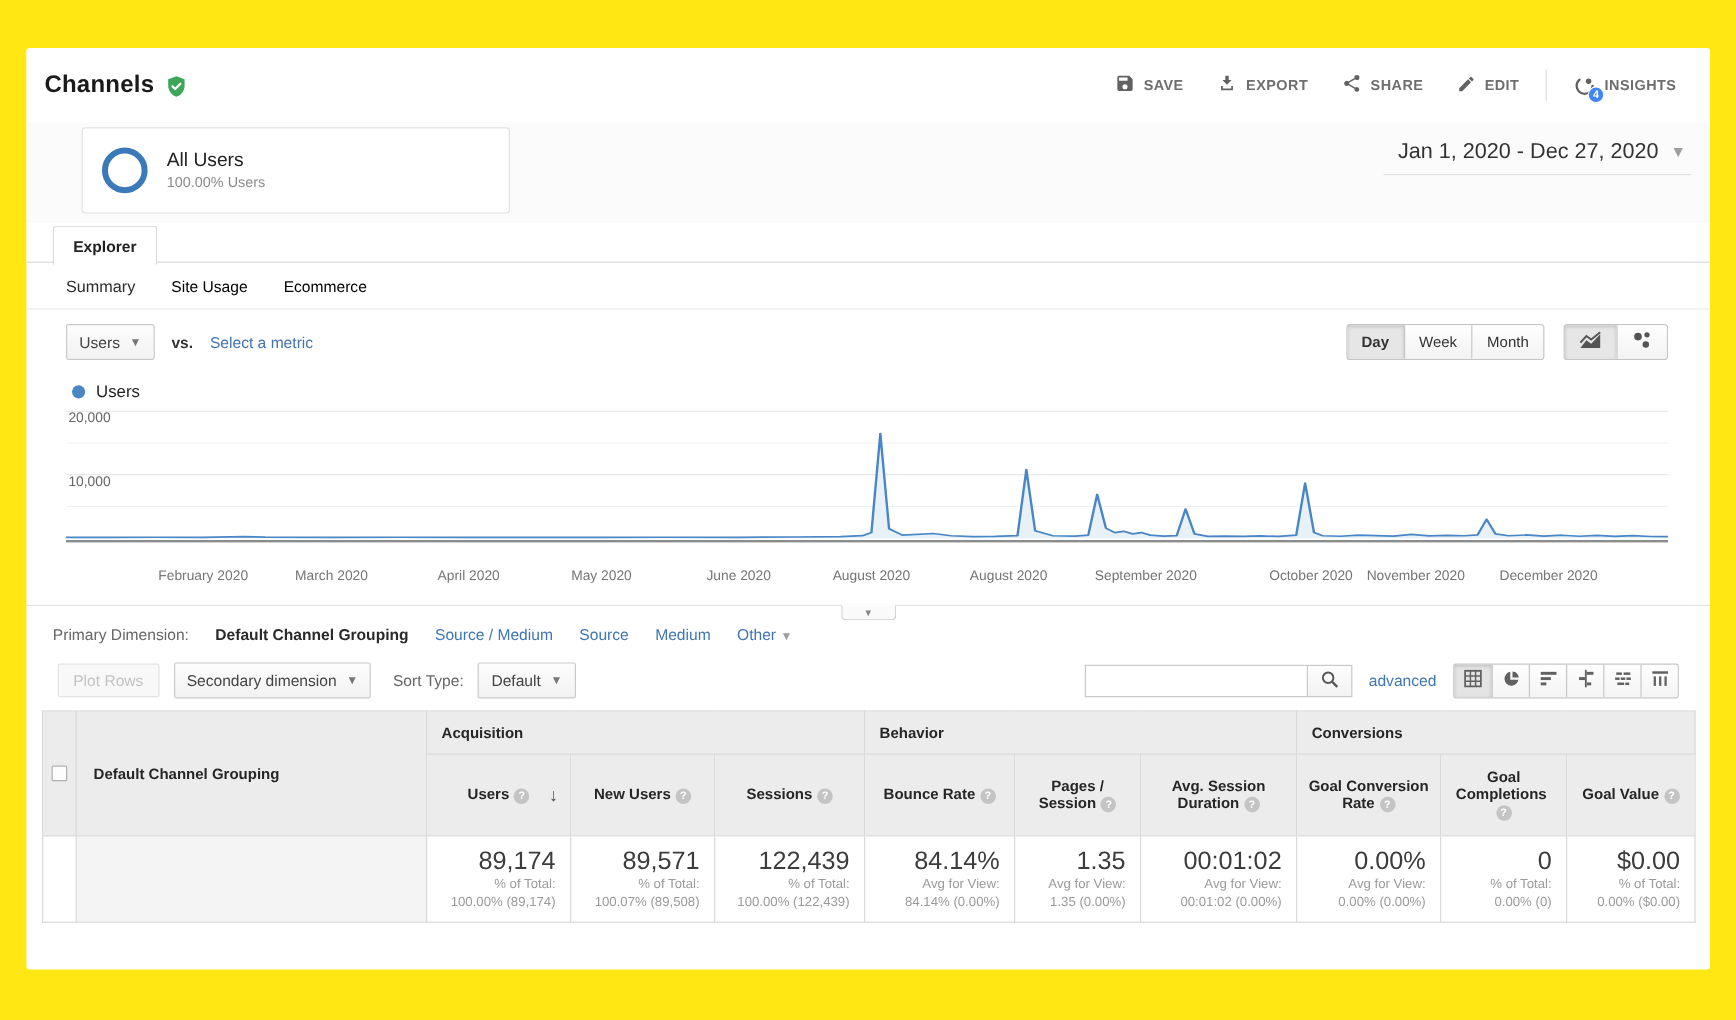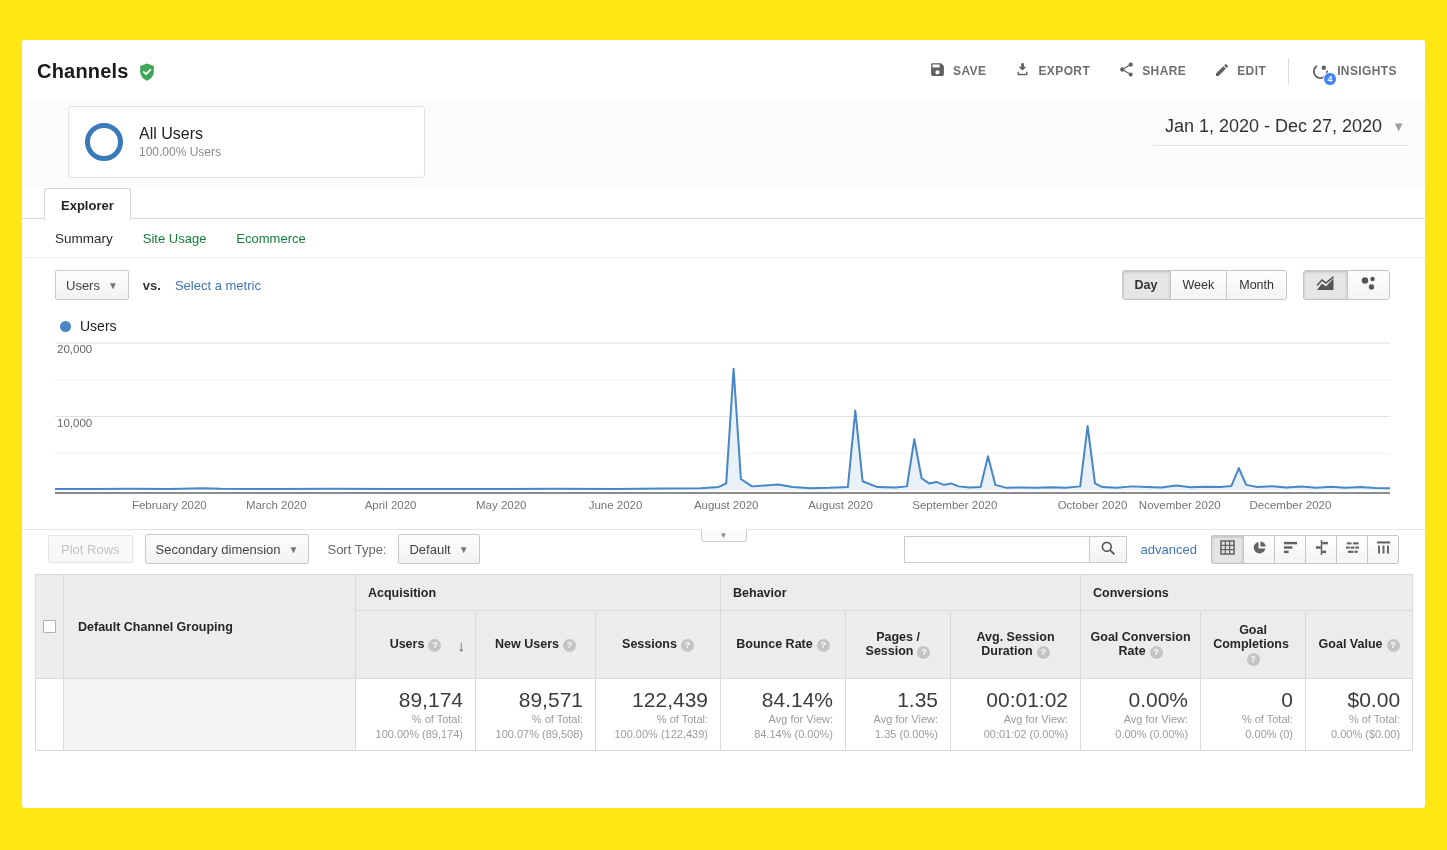"Site Usage" .subtab.link { color: #15803d -> #000000 }
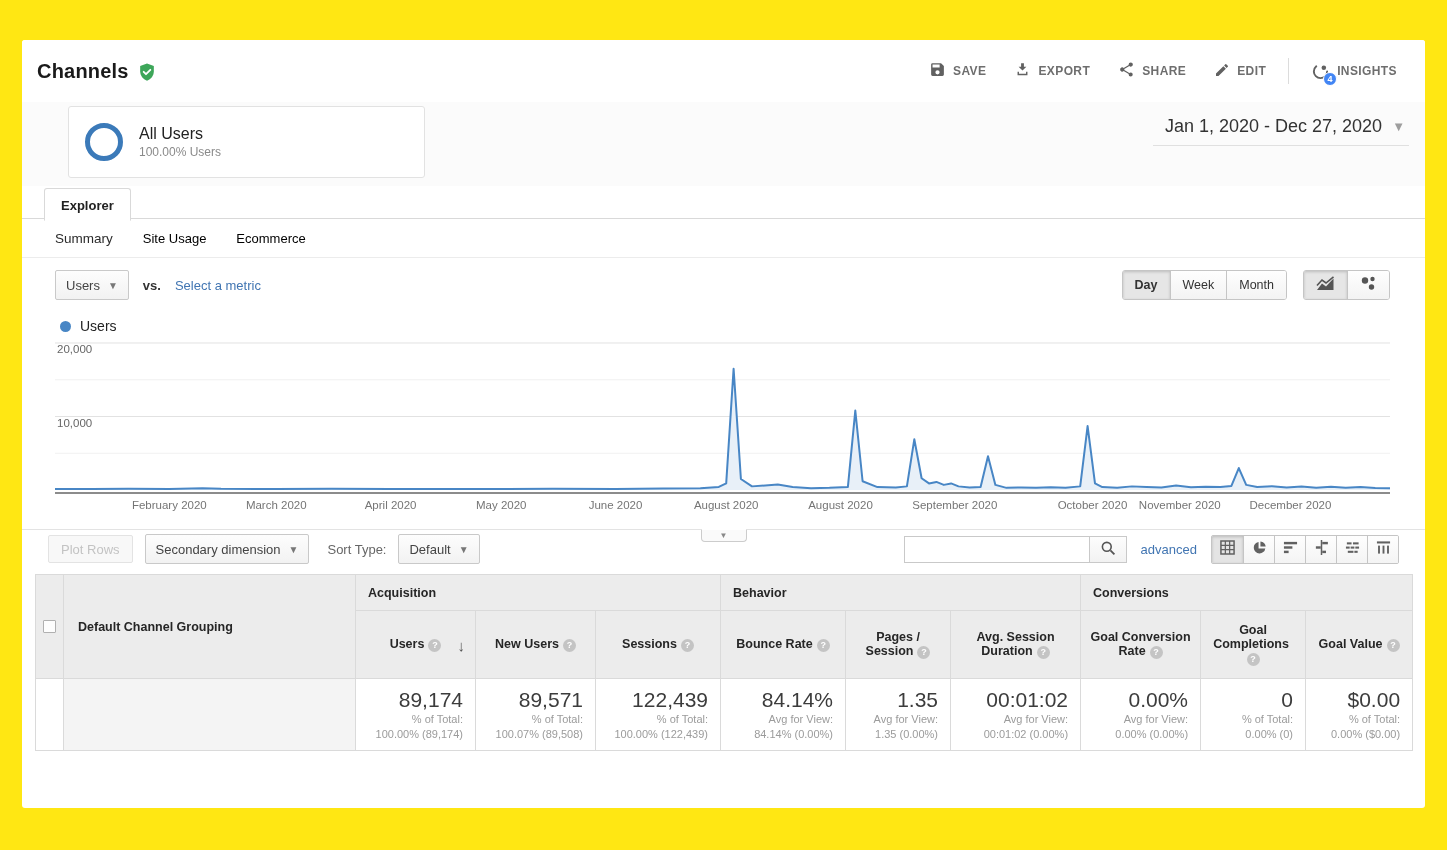"20,000" .chart-plot { height: 152px -> 110px; margin: 0 35px 0 33px -> 0 35px 17px 33px }
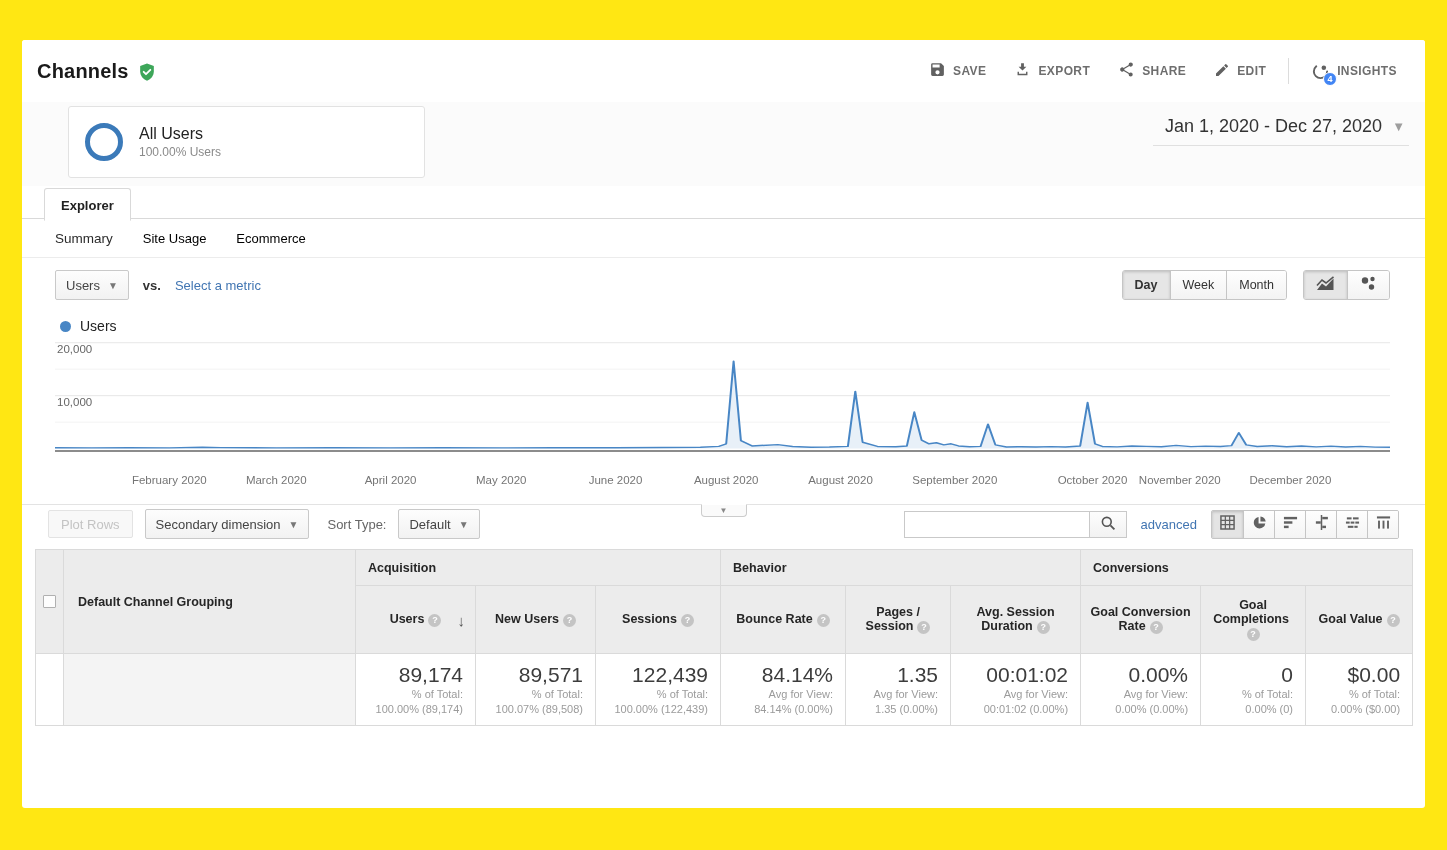"Primary Dimension:" div.dimension-row { html: none -> <div> <span>Primary Dimension:</span> <span>Default Channel Grouping</span> <a>Source / Medium</a> <a>Source</a> <a>Medium</a> <a> <span>Other</span> <span> ▼</span> </a> </div> }
